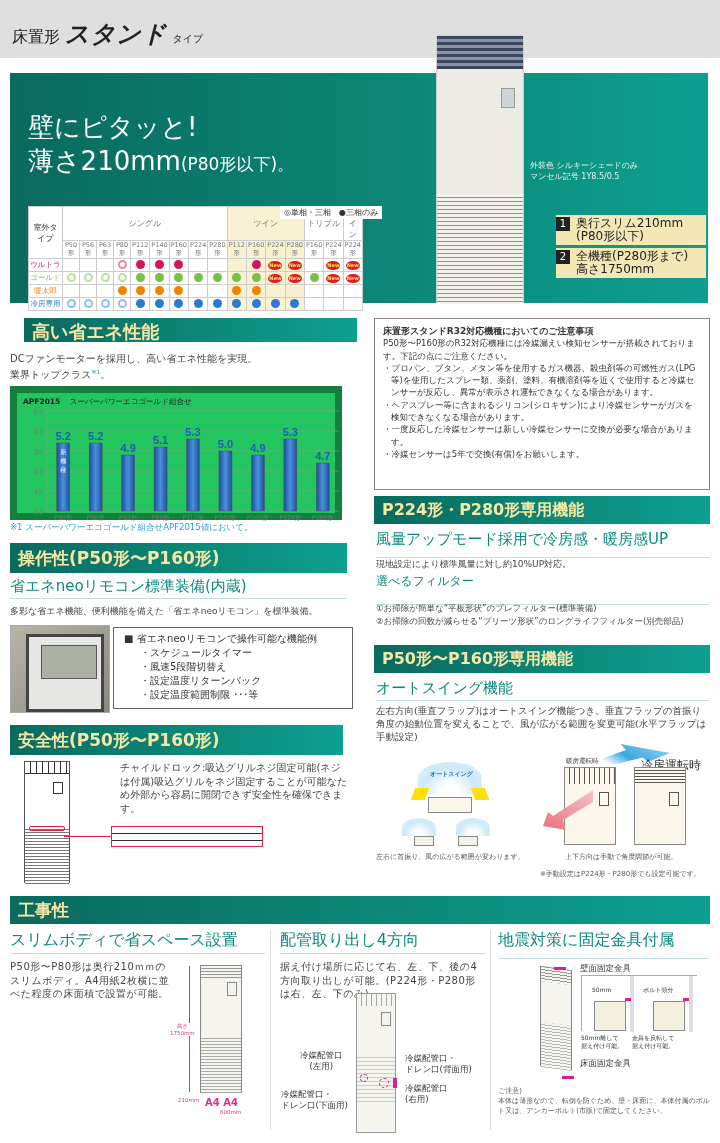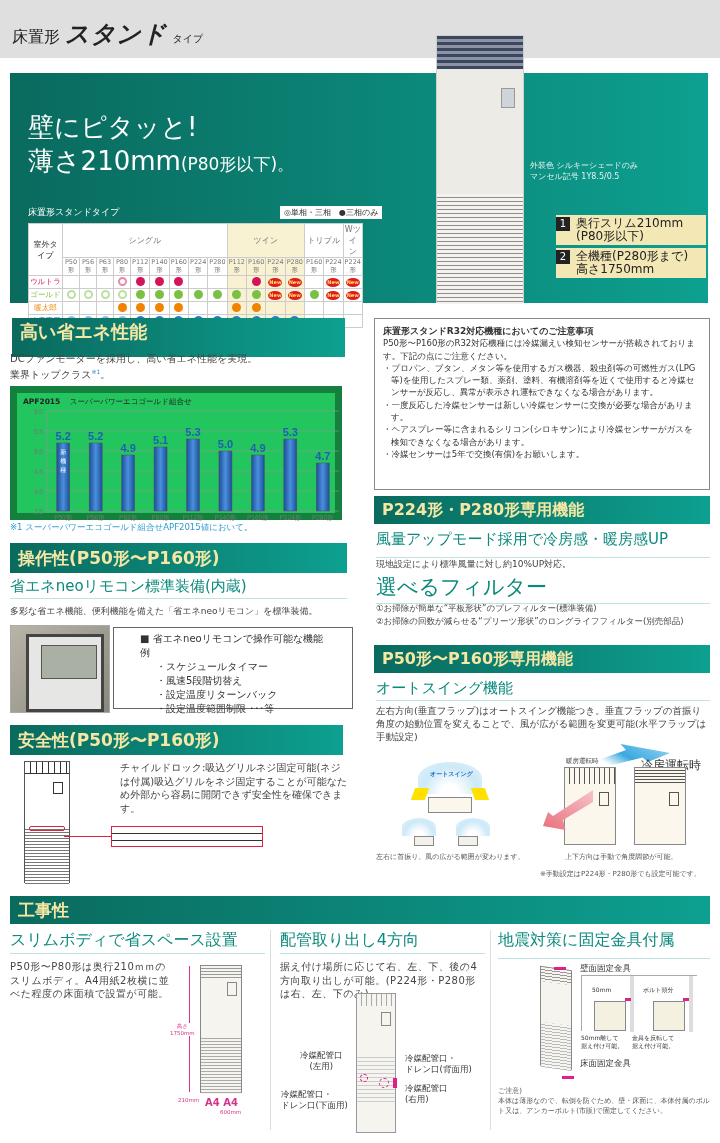"床置形スタンドタイプ" div.lt { html: <div>床置形スタンドタイプ</div> -> none }
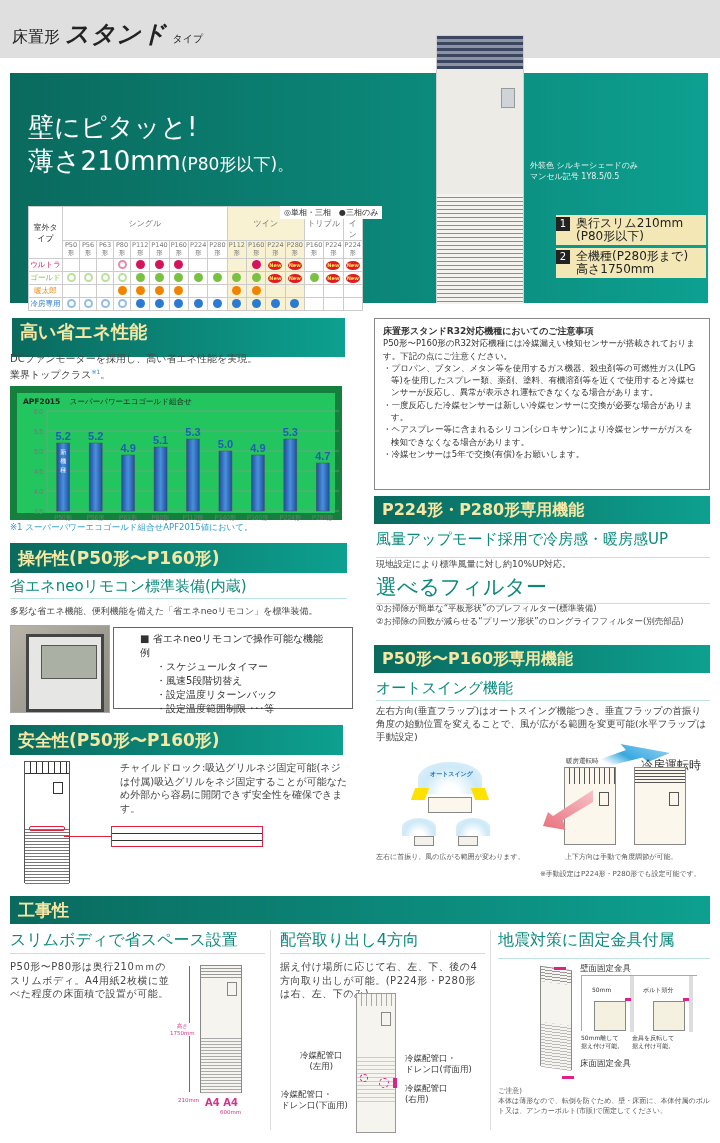"高い省エネ性能" div.abs { height: 39px -> 24px; left: 12px -> 24px }
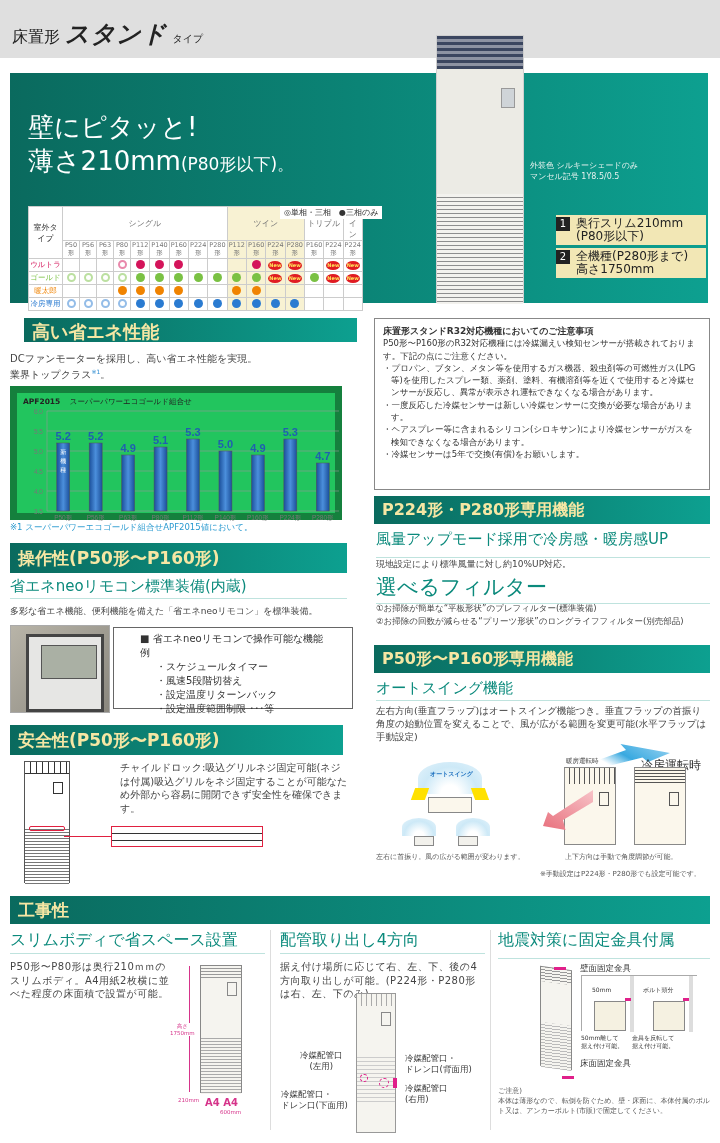"・一度反応した冷媒センサーは新しい冷媒センサーに交換が必要な場合があります。" div.li { order: before "・ヘアスプレー等に含まれるシリコン(シロキサン)により冷媒センサーがガスを検知で" -> after "・ヘアスプレー等に含まれるシリコン(シロキサン)により冷媒センサーがガスを検知で" }
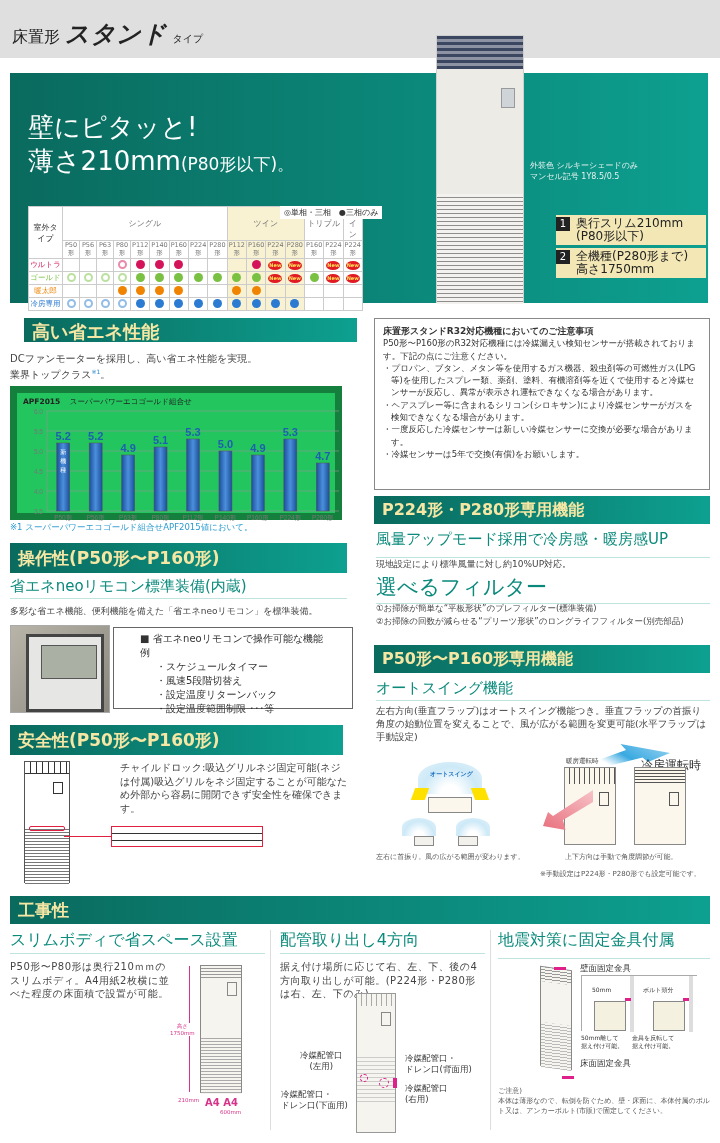"選べるフィルター" div.abs { font-size: 21px -> 12px; padding-bottom: 2px -> 14px }
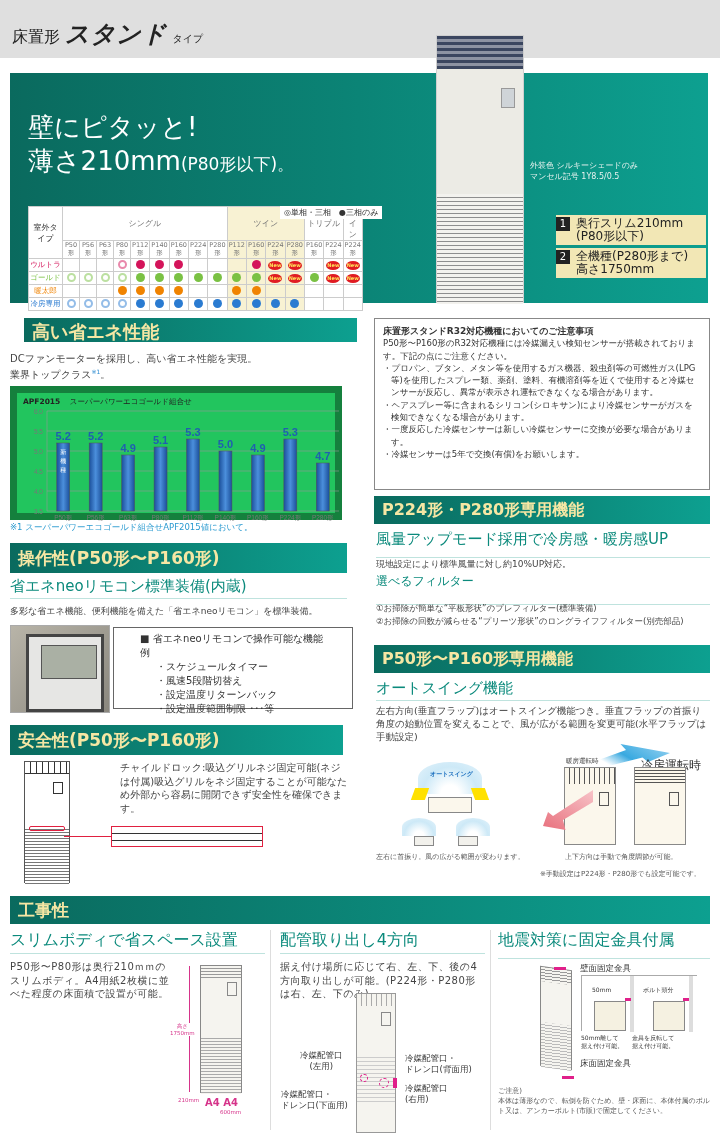"■ 省エネneoリモコンで操作可能な機能例" .flist { padding: 4px 26px -> 4px 10px }
